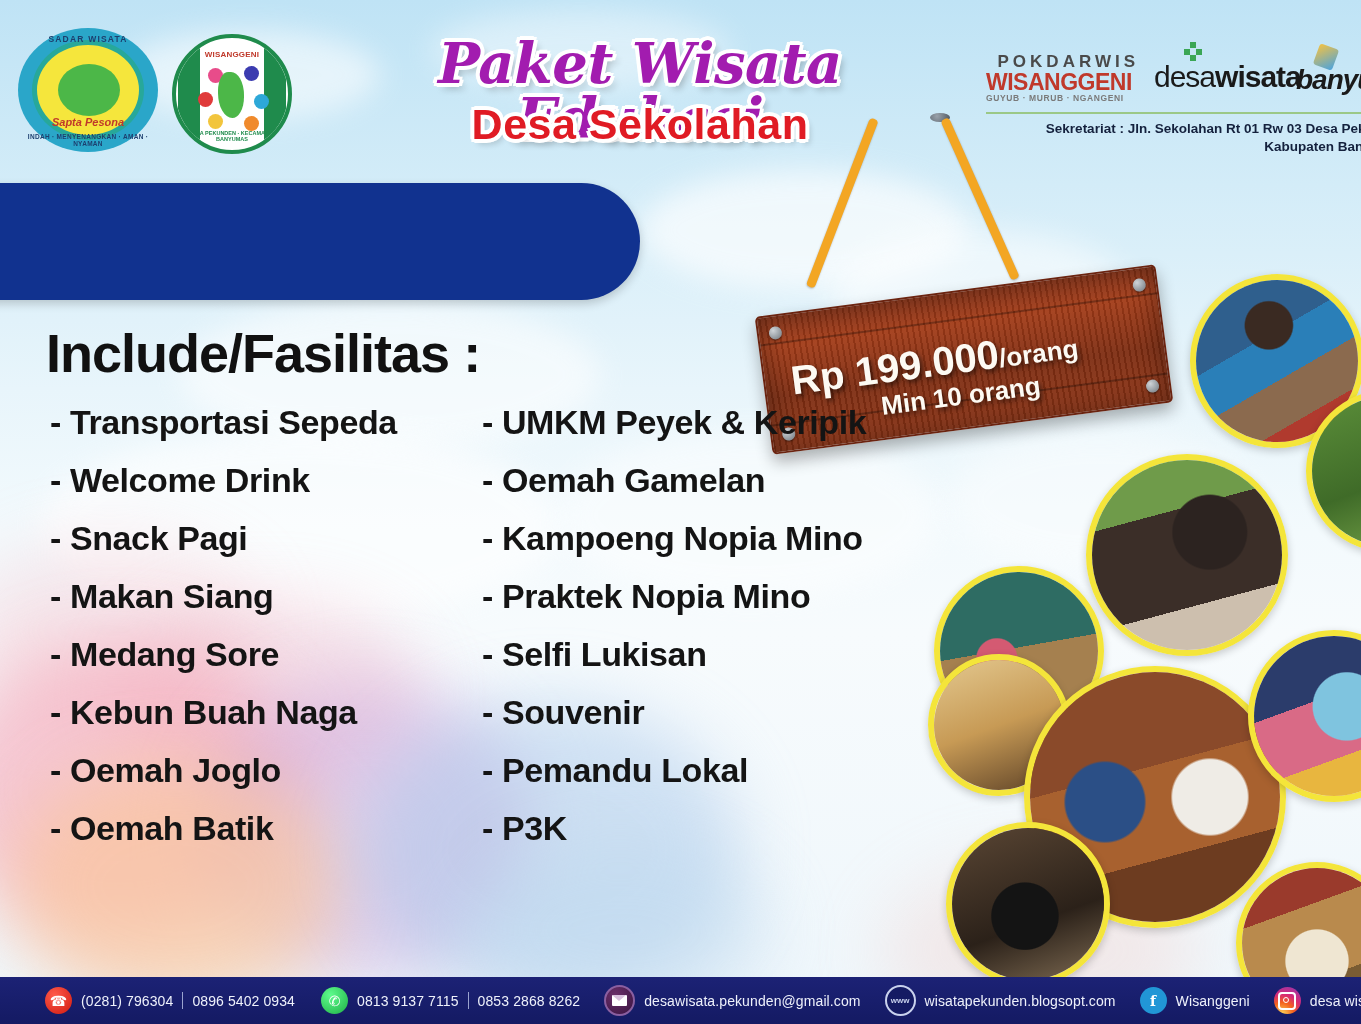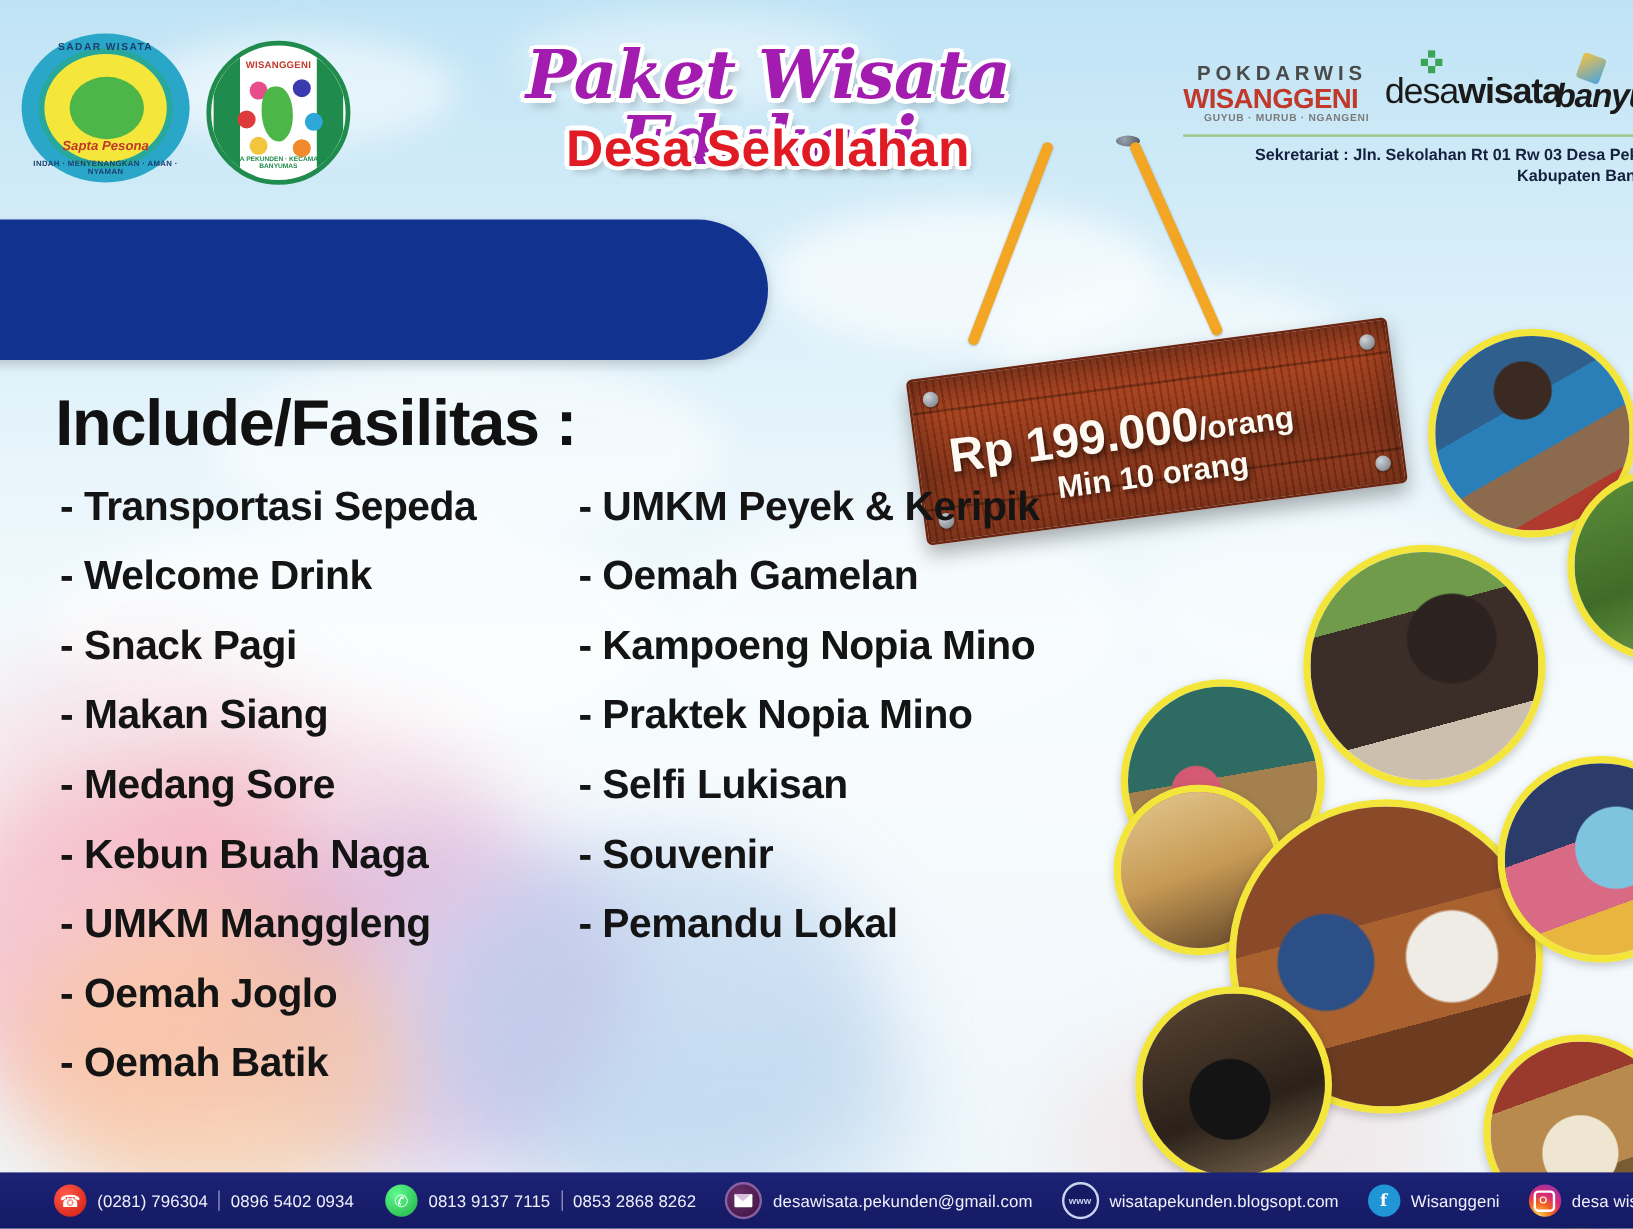"GUYUB · MURUB · NGANGENI" .pk-bot { text-align: right -> none }
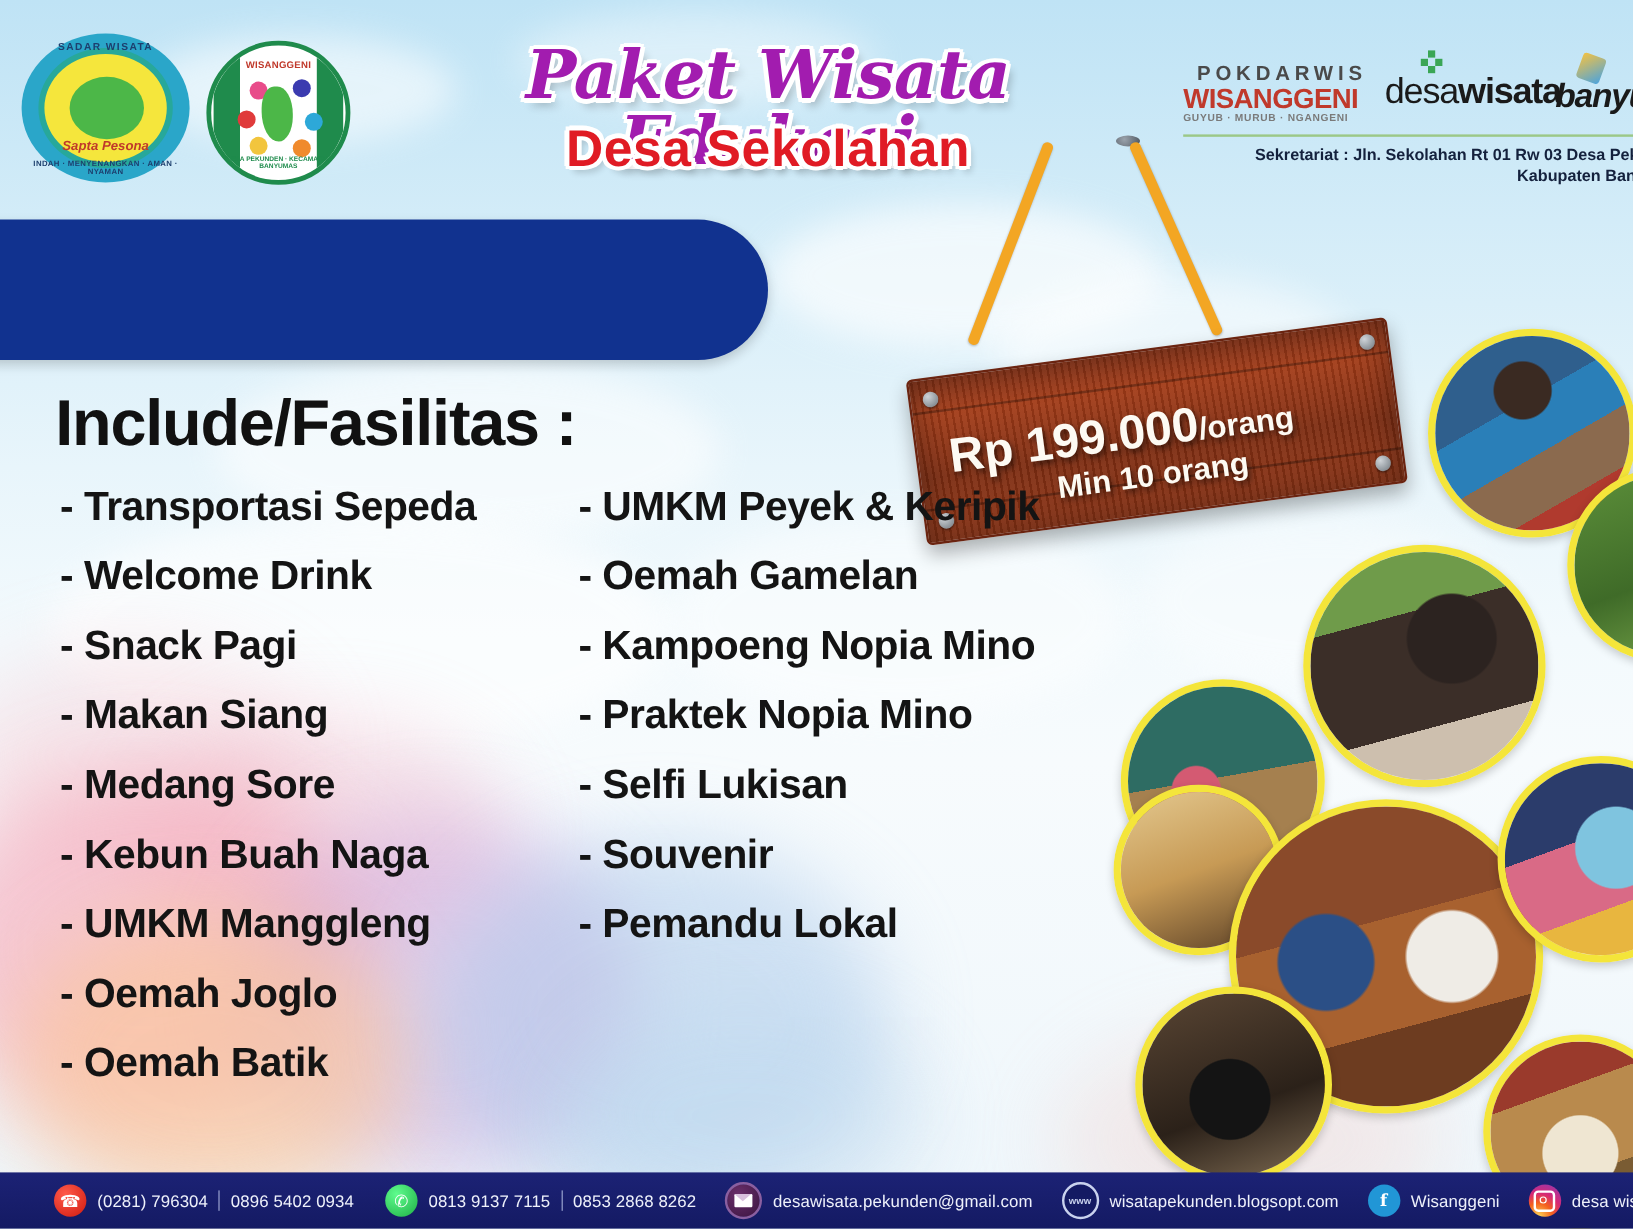"- UMKM Manggleng" div.li { html: <div>- UMKM Manggleng</div> -> none }
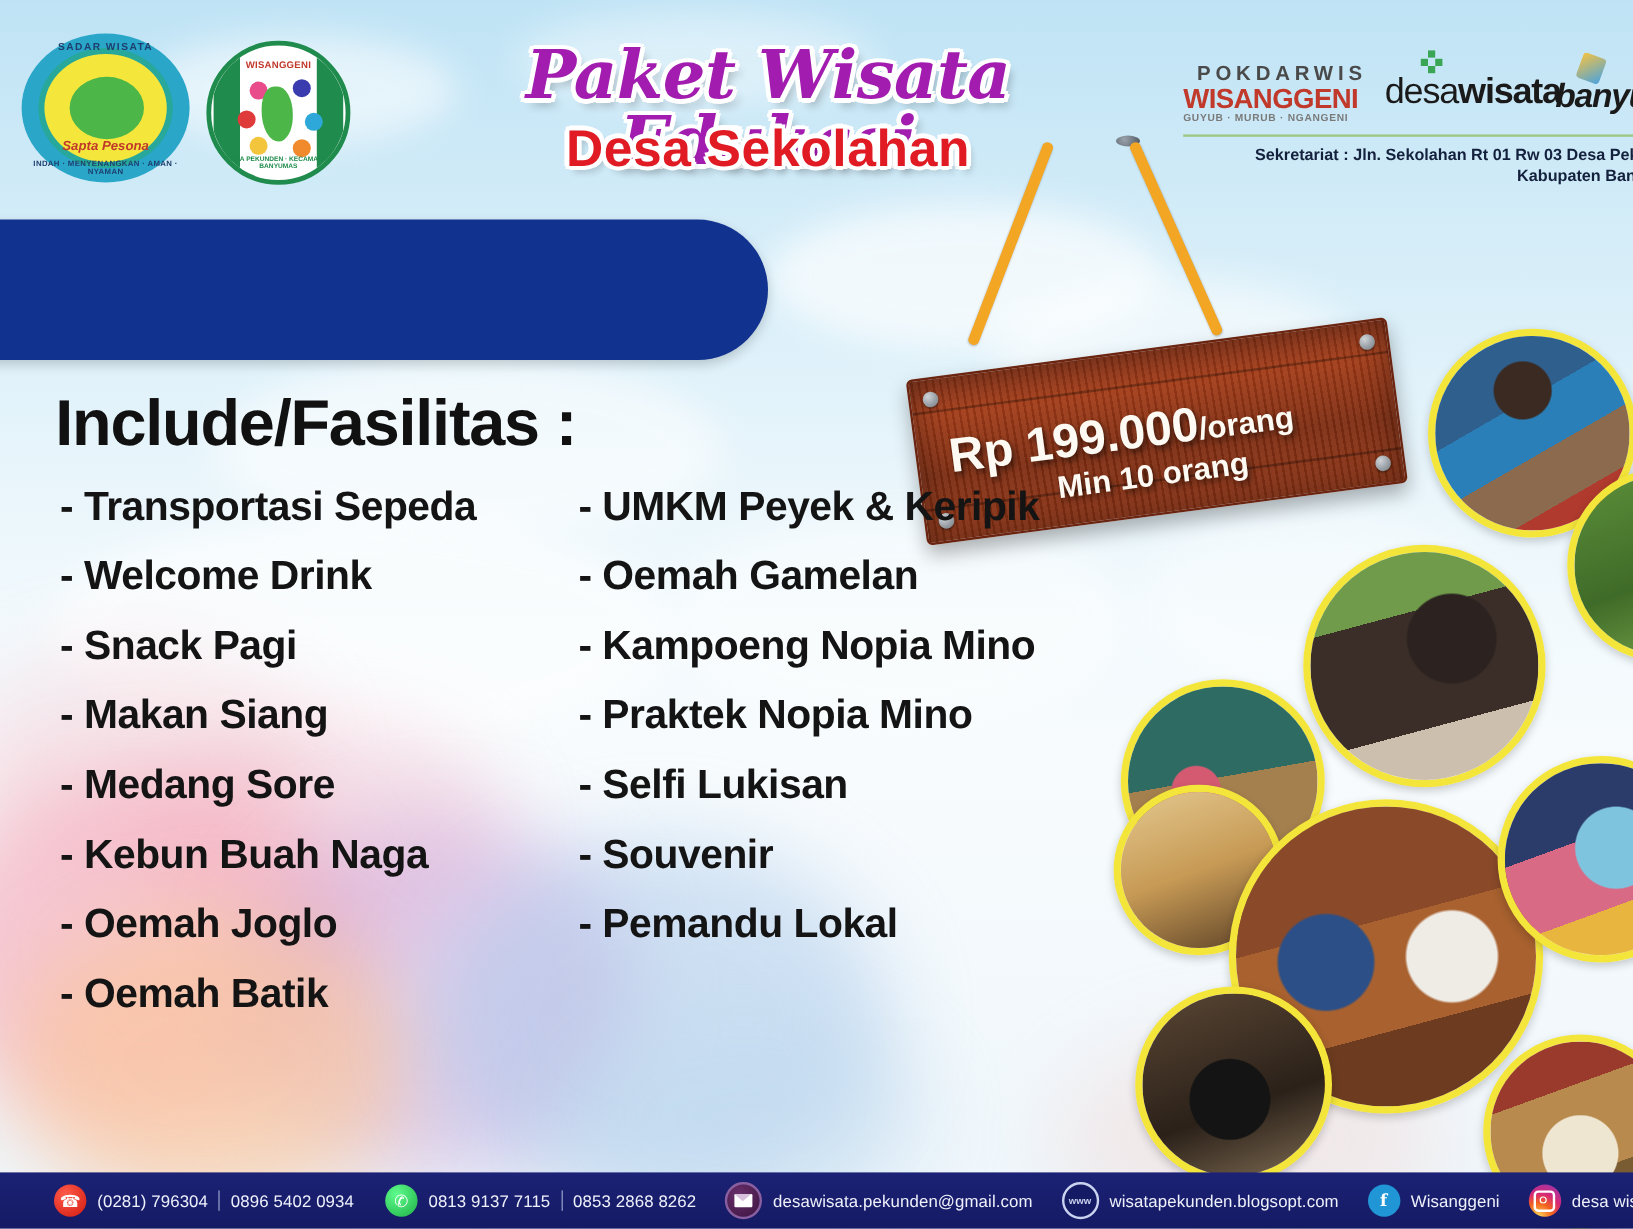"- P3K" div.li { html: none -> <div>- P3K</div> }
